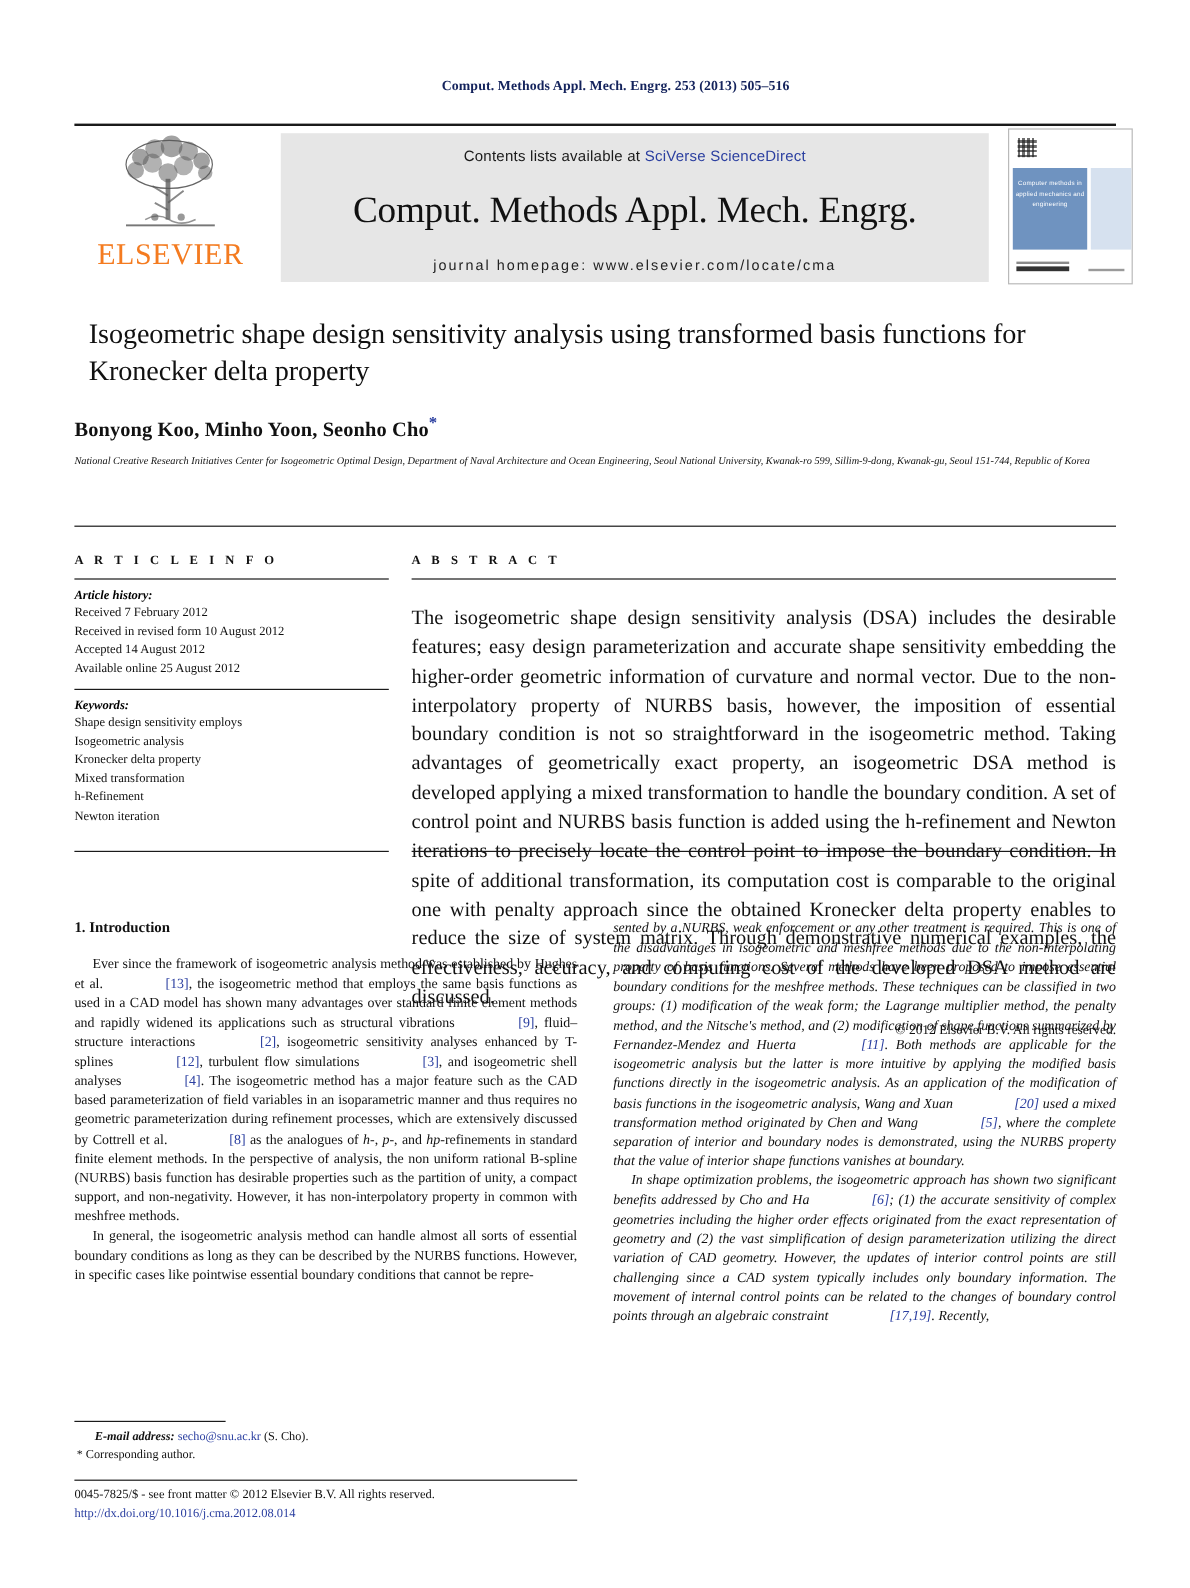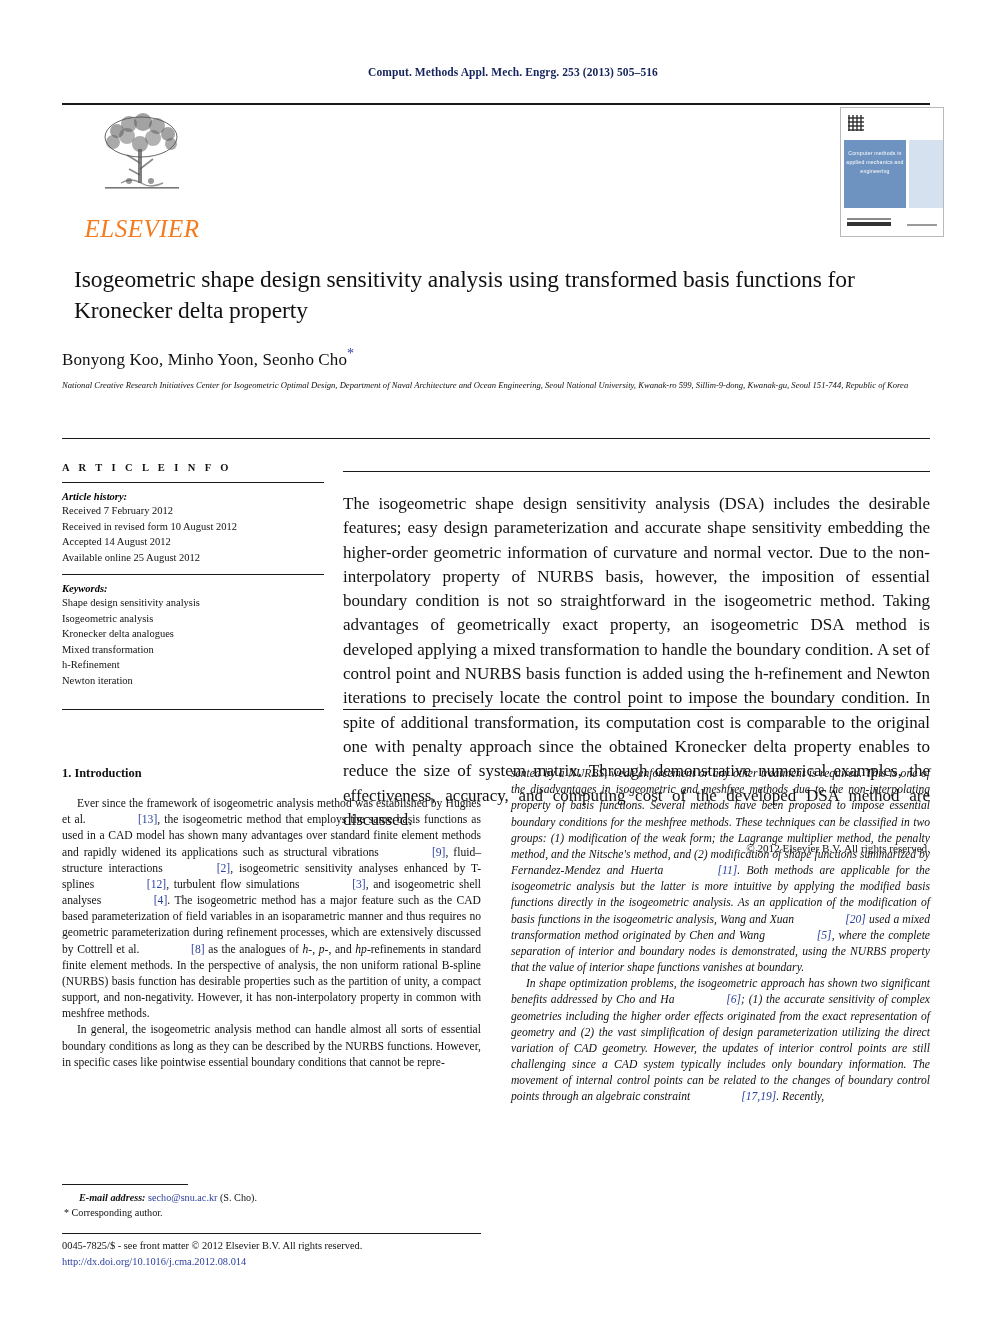"Contents lists available at SciVerse" div.journal-band { html: none -> <div> <div> <span>Contents lists available at </span><span>SciVerse ScienceDirect</span> </div> <div>Comput. Methods Appl. Mech. Engrg.</div> <div>journal homepage: www.elsevier.com/locate/cma</div> </div> }
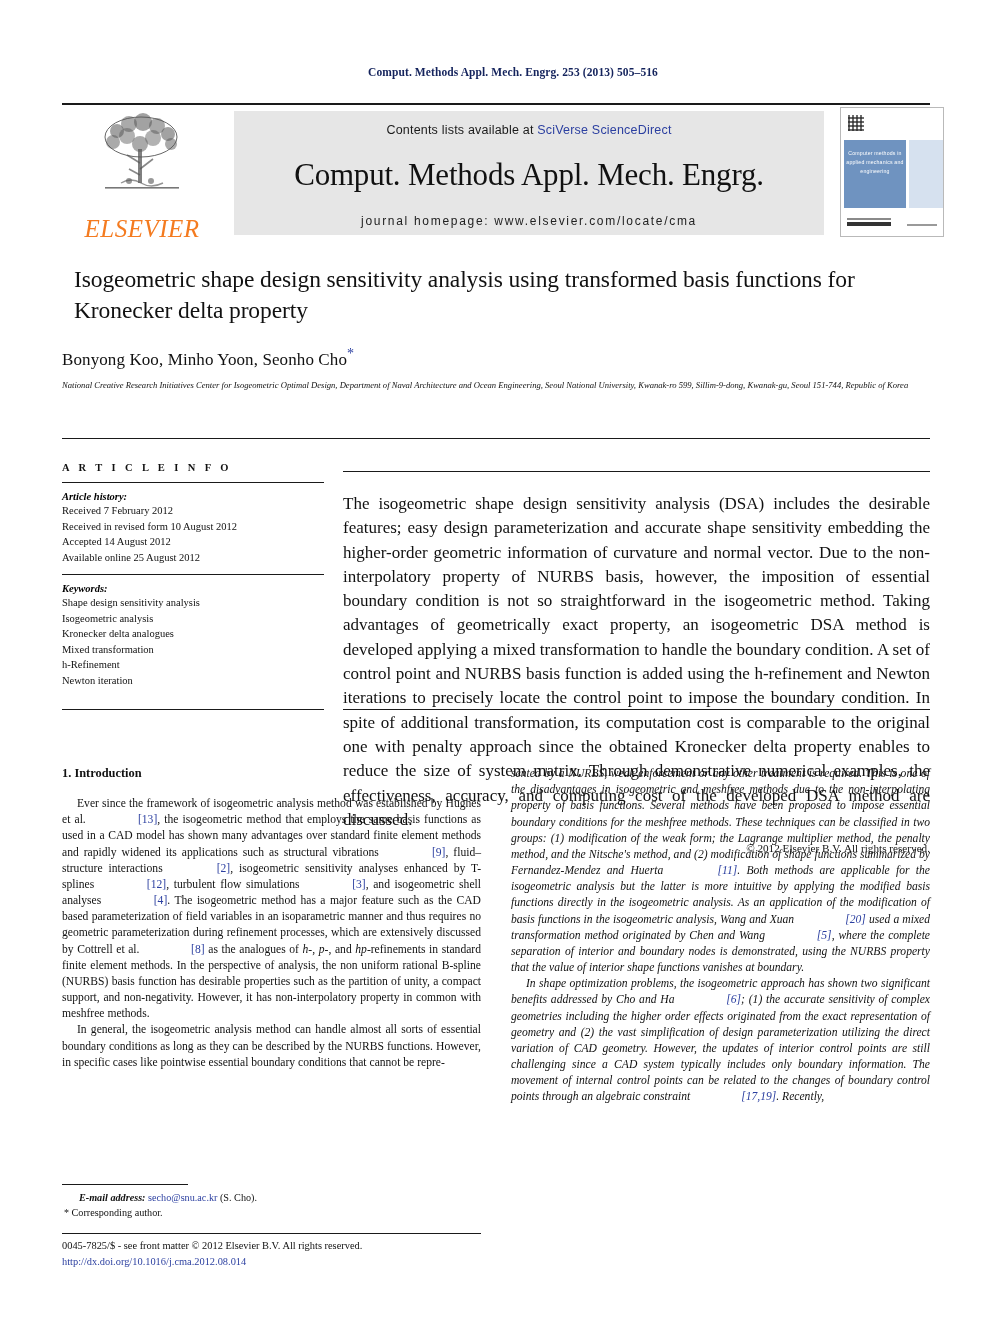"ELSEVIER" .elsevier-word { font-style: italic -> none; margin-top: 17px -> 1px }
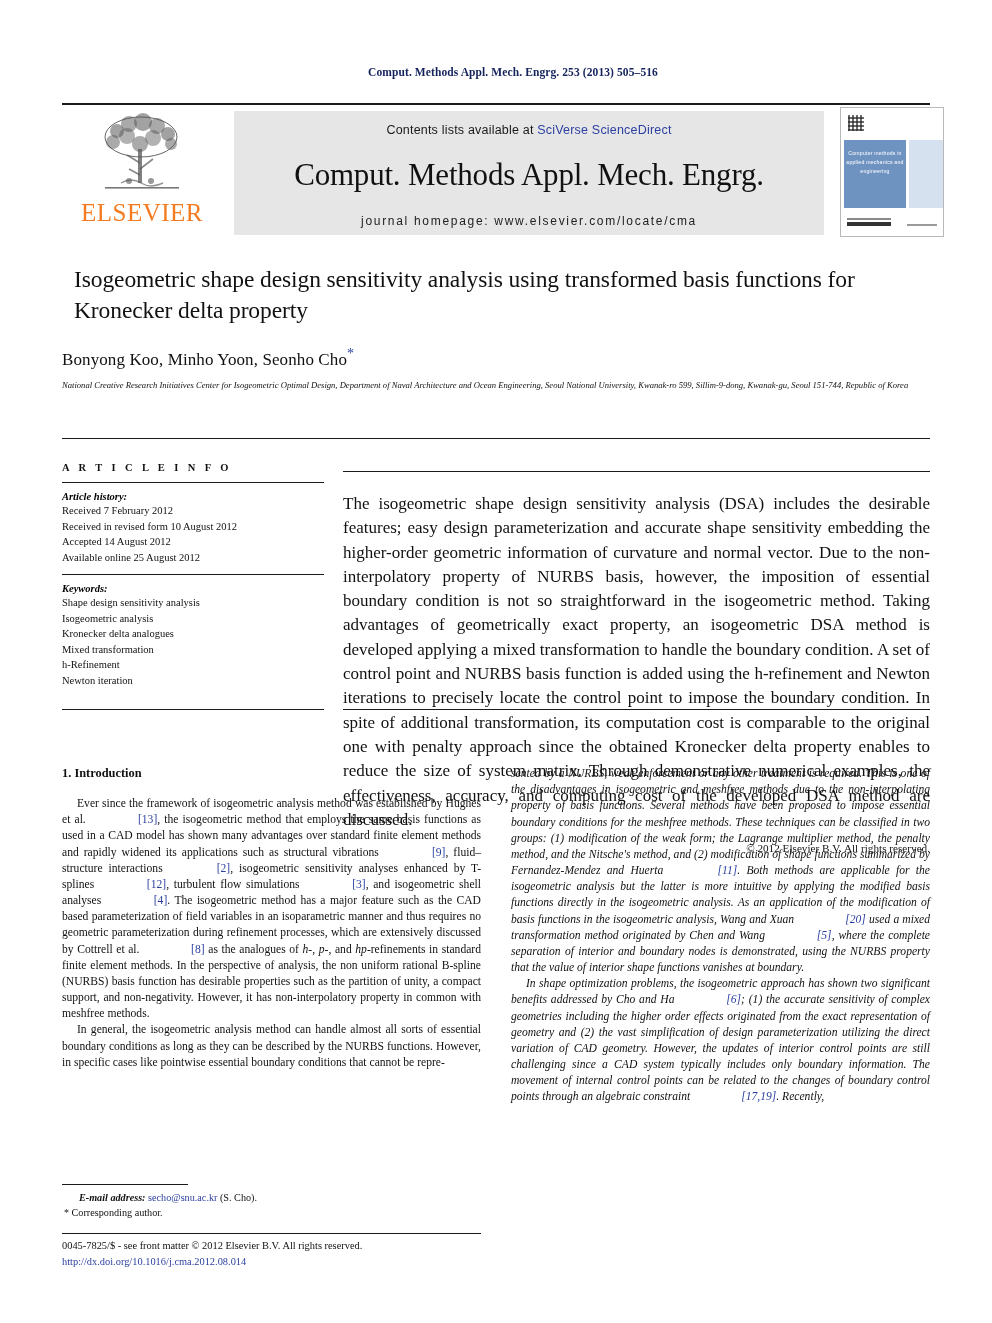"Bonyong Koo, Minho Yoon, Seonho" .authors { font-weight: none -> bold }
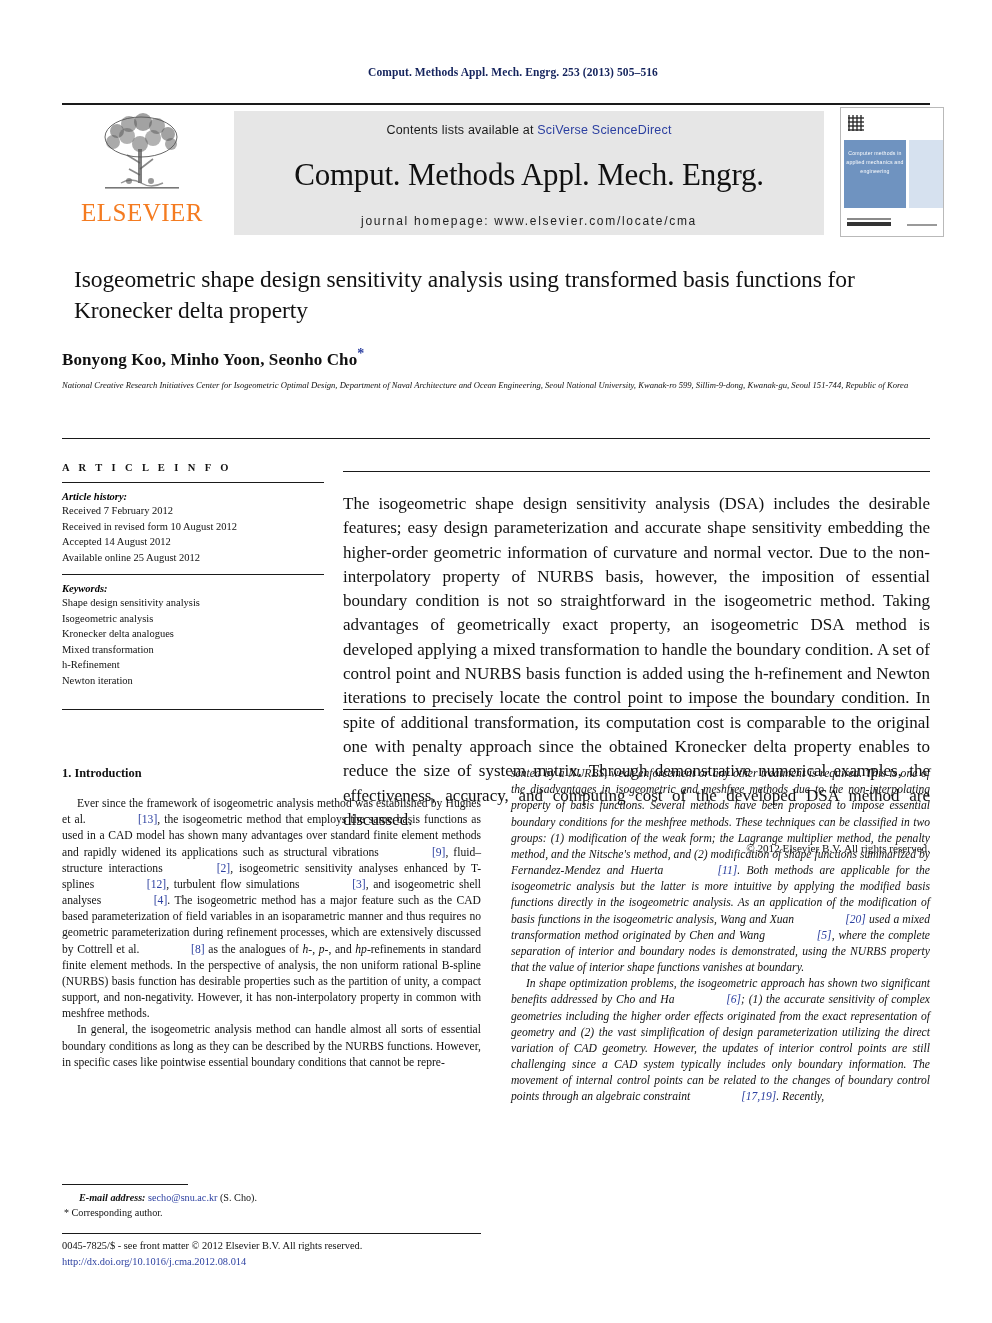"A B S T R" div.sec-label { html: none -> <div>A B S T R A C T</div> }
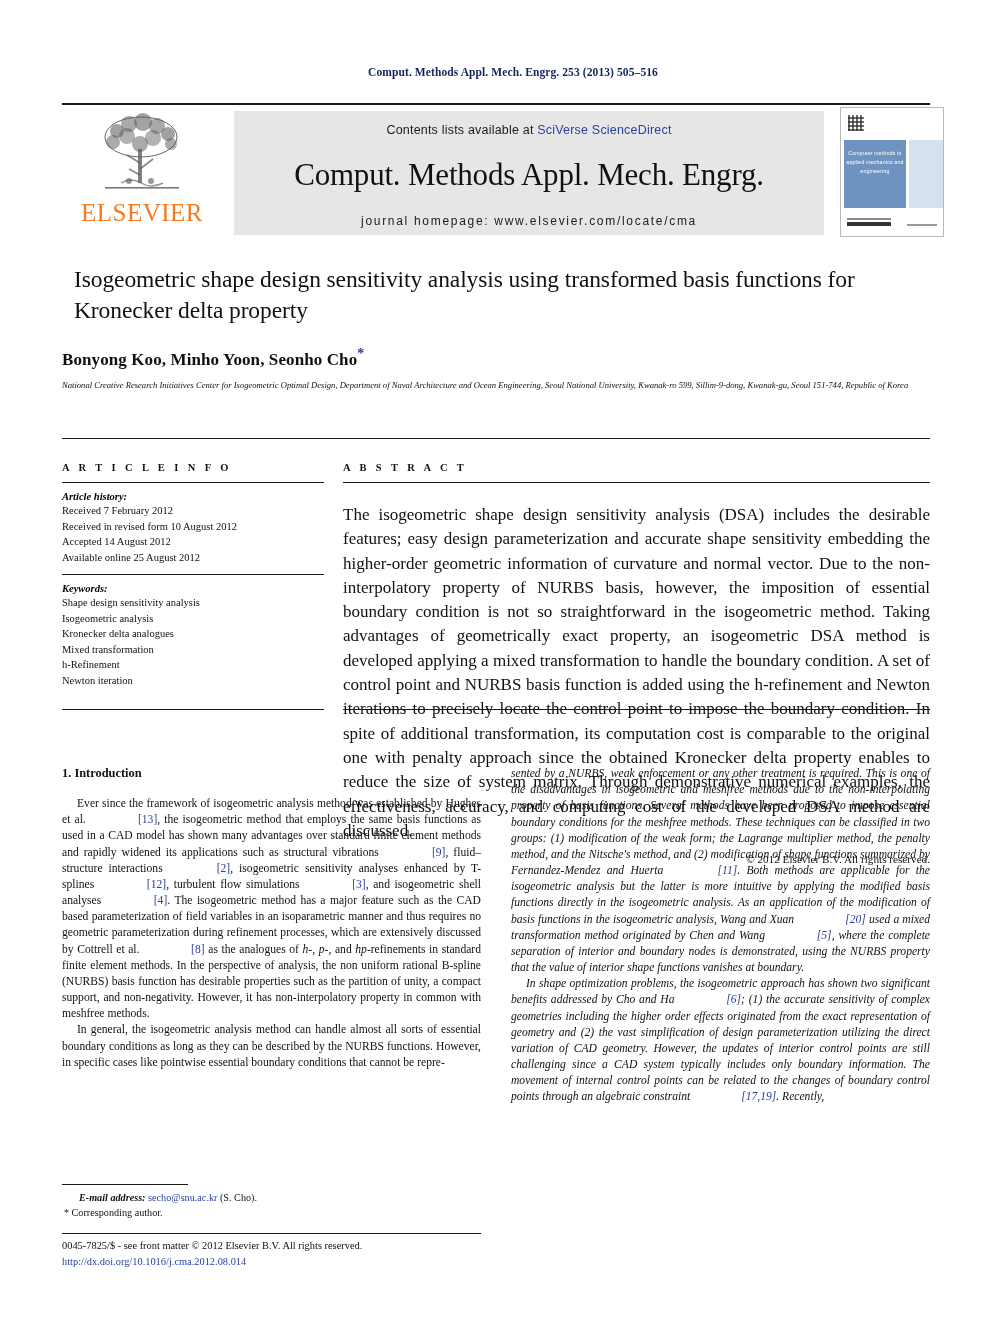"Shape design sensitivity analysis" div.info-line { text: analysis -> employs }
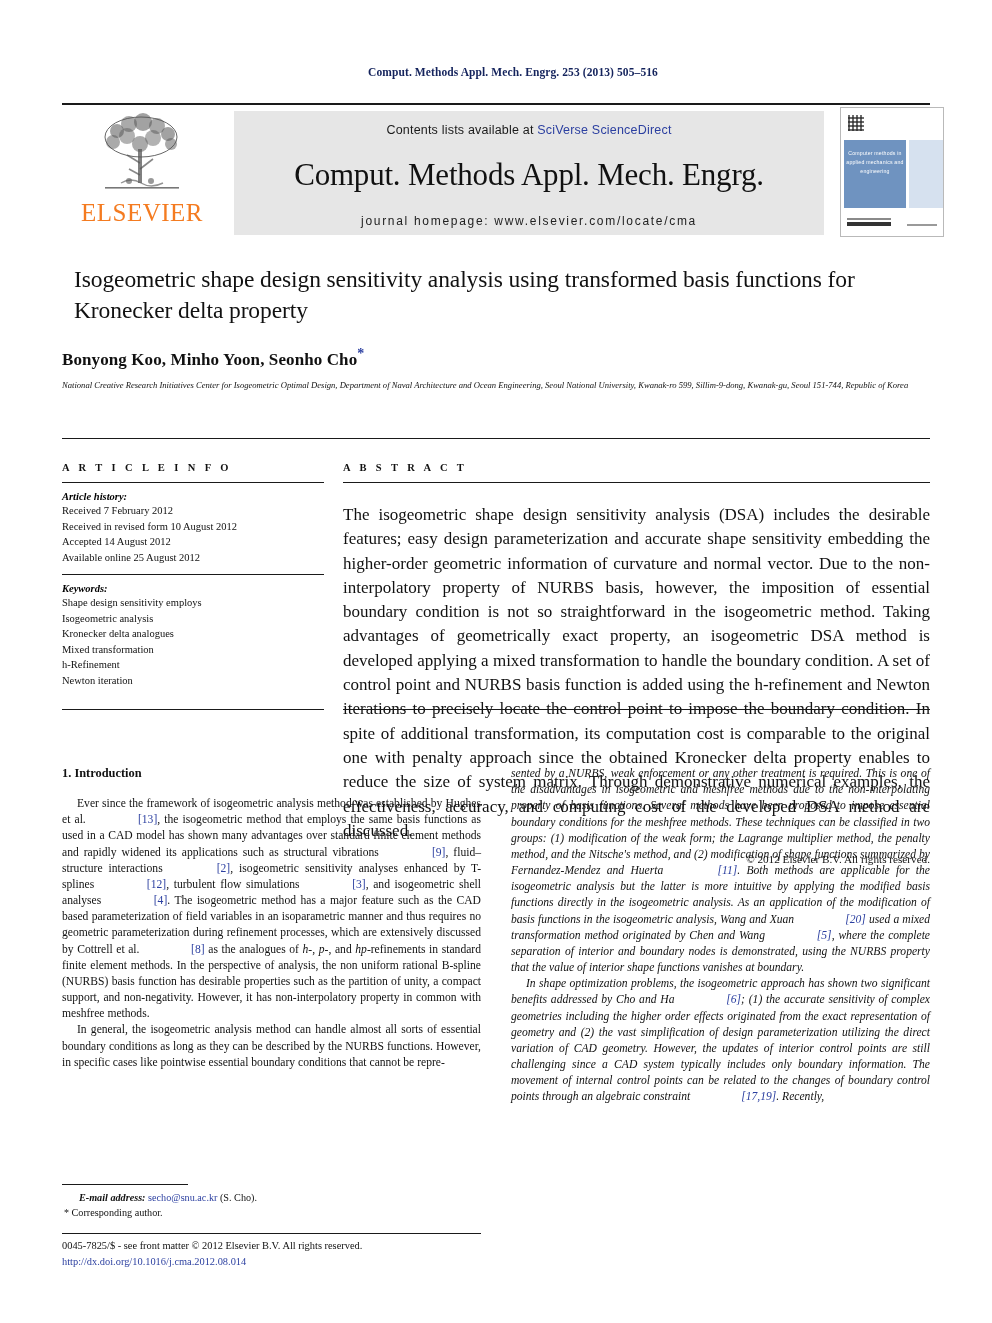"Kronecker delta analogues" div.info-line { text: analogues -> property }
